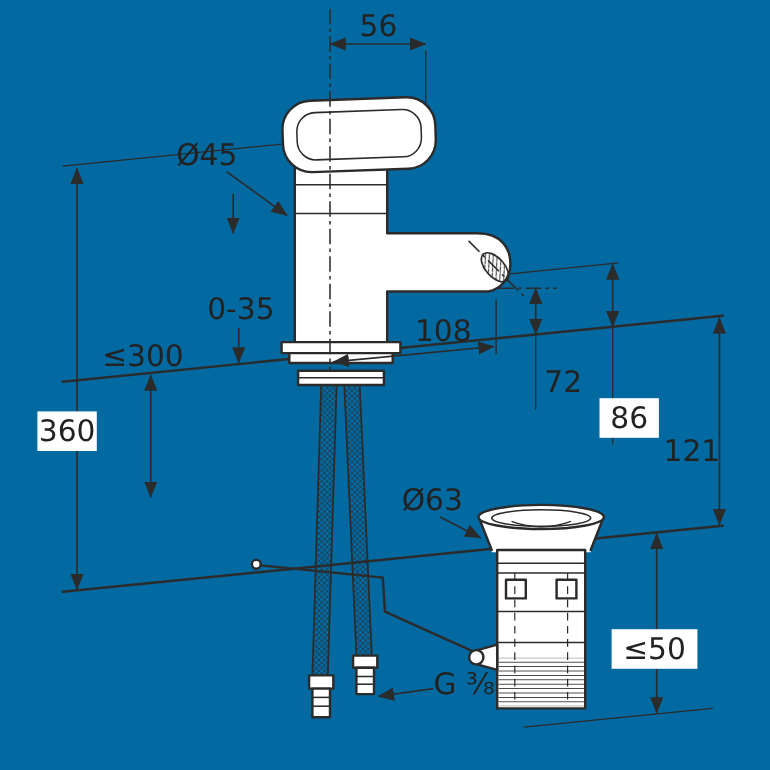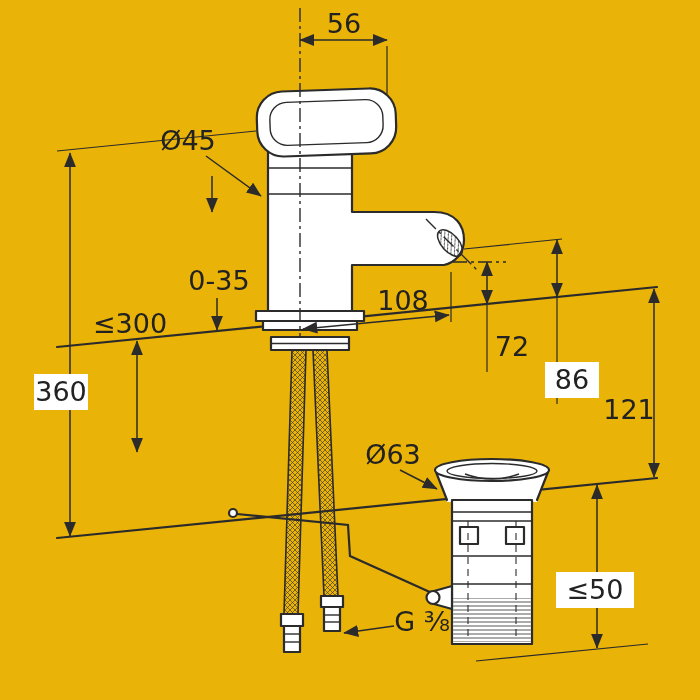"56" .stage { background: #eab308 -> #0369a1 }
